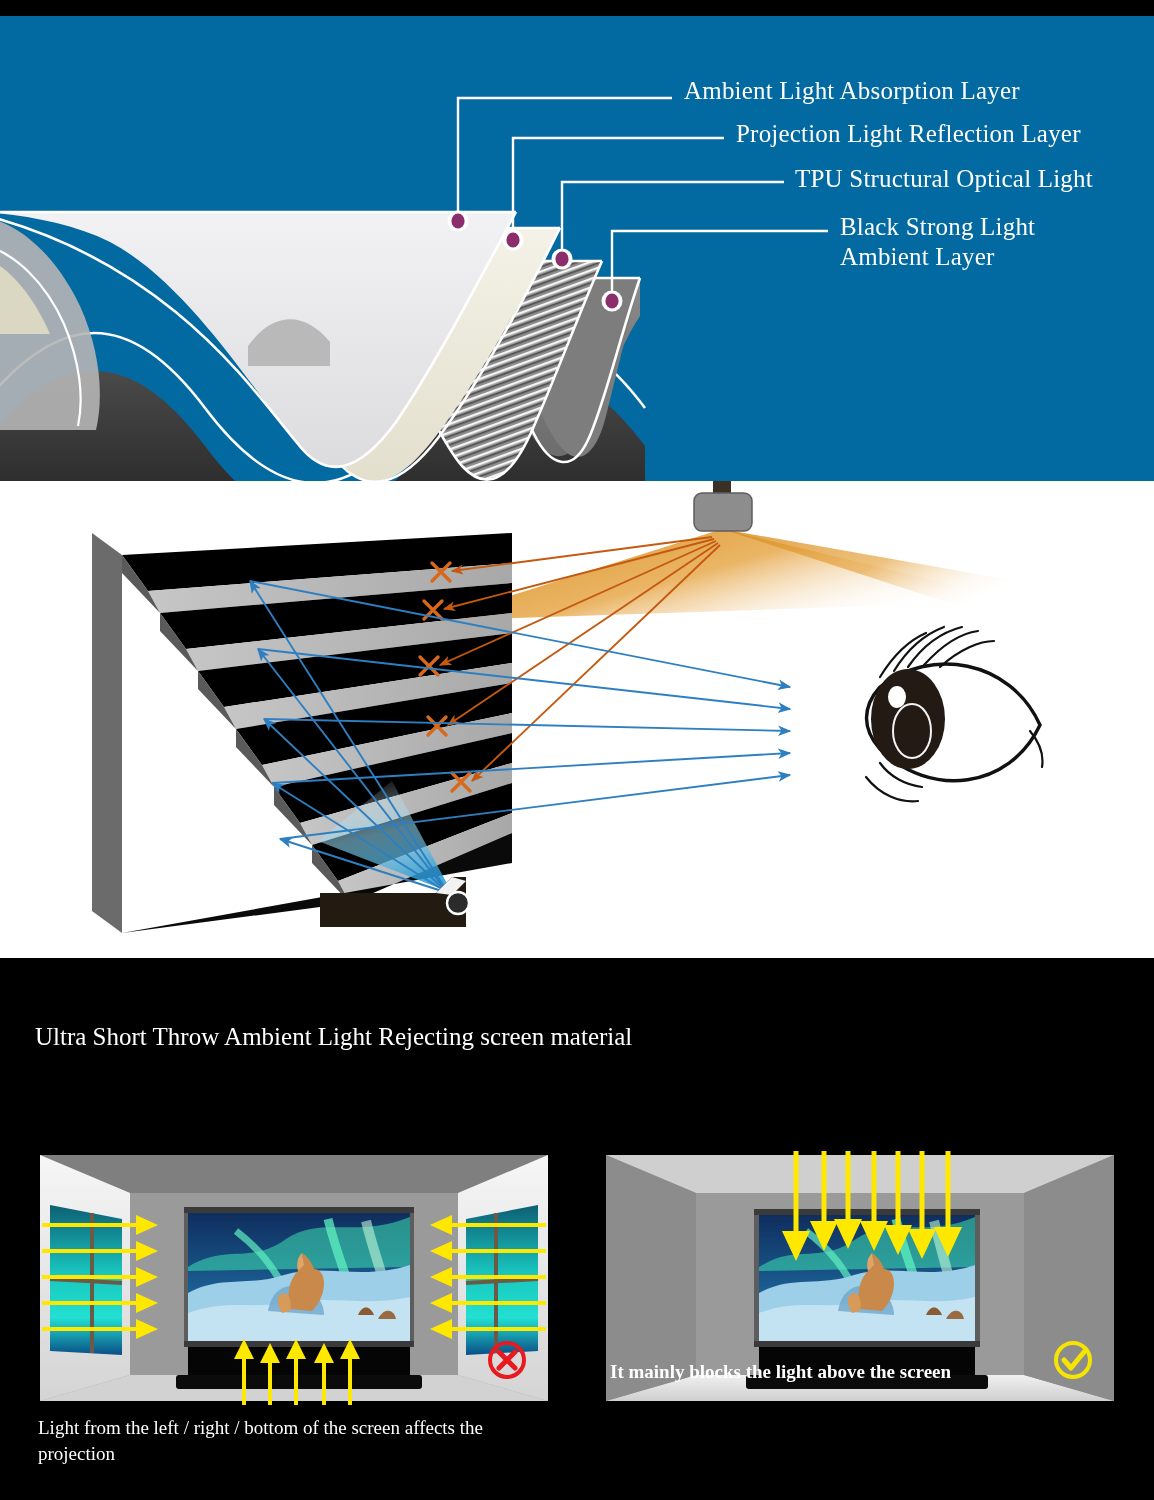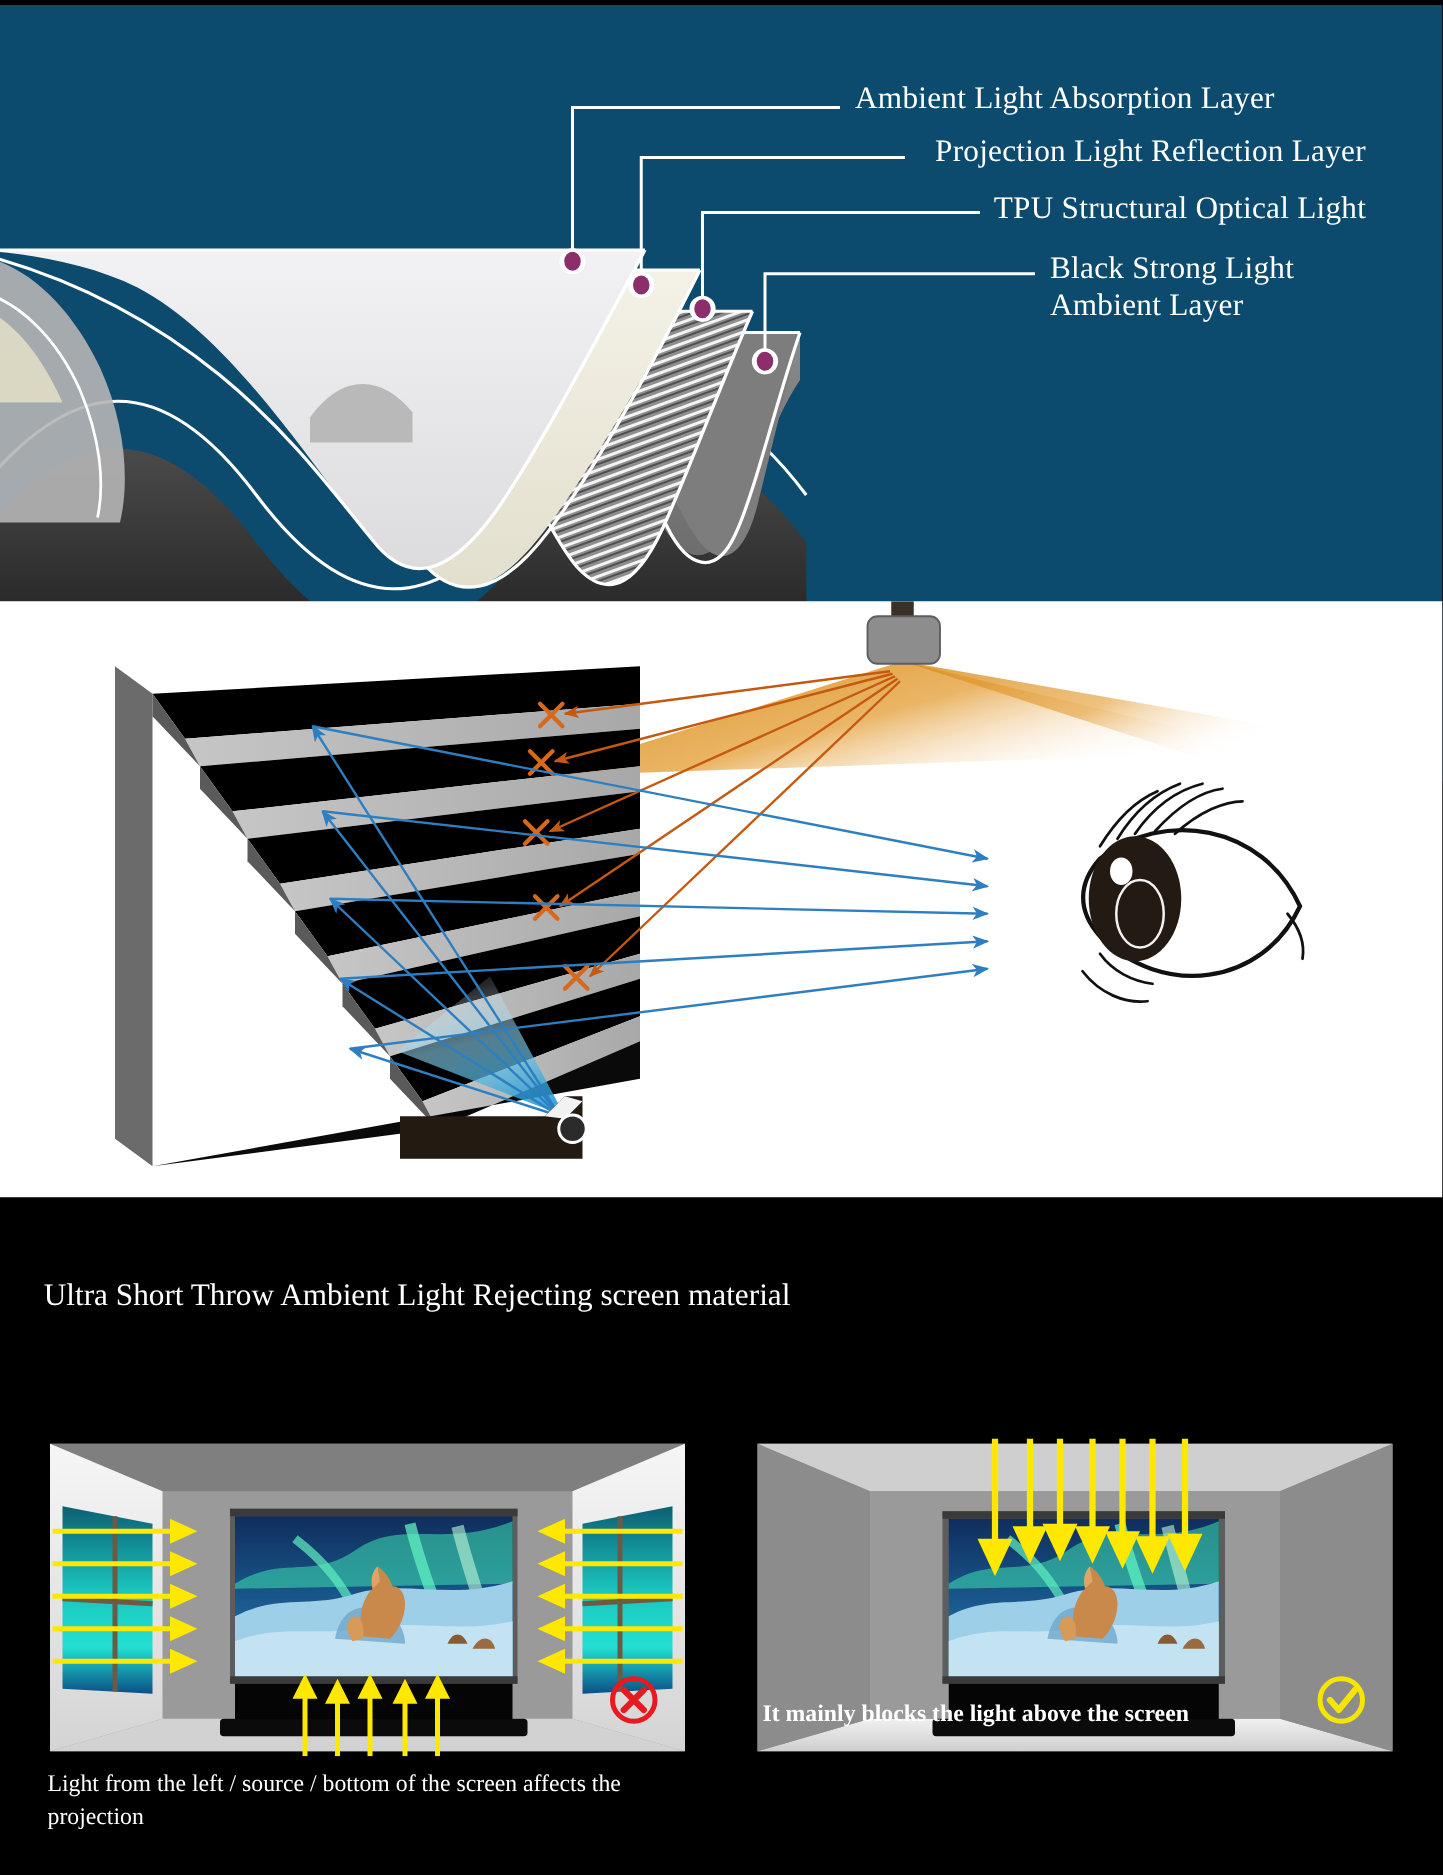"Ambient Light Absorption Layer" #sec-layers { background: #0c4a6e -> #0369a1; top: 4px -> 16px }
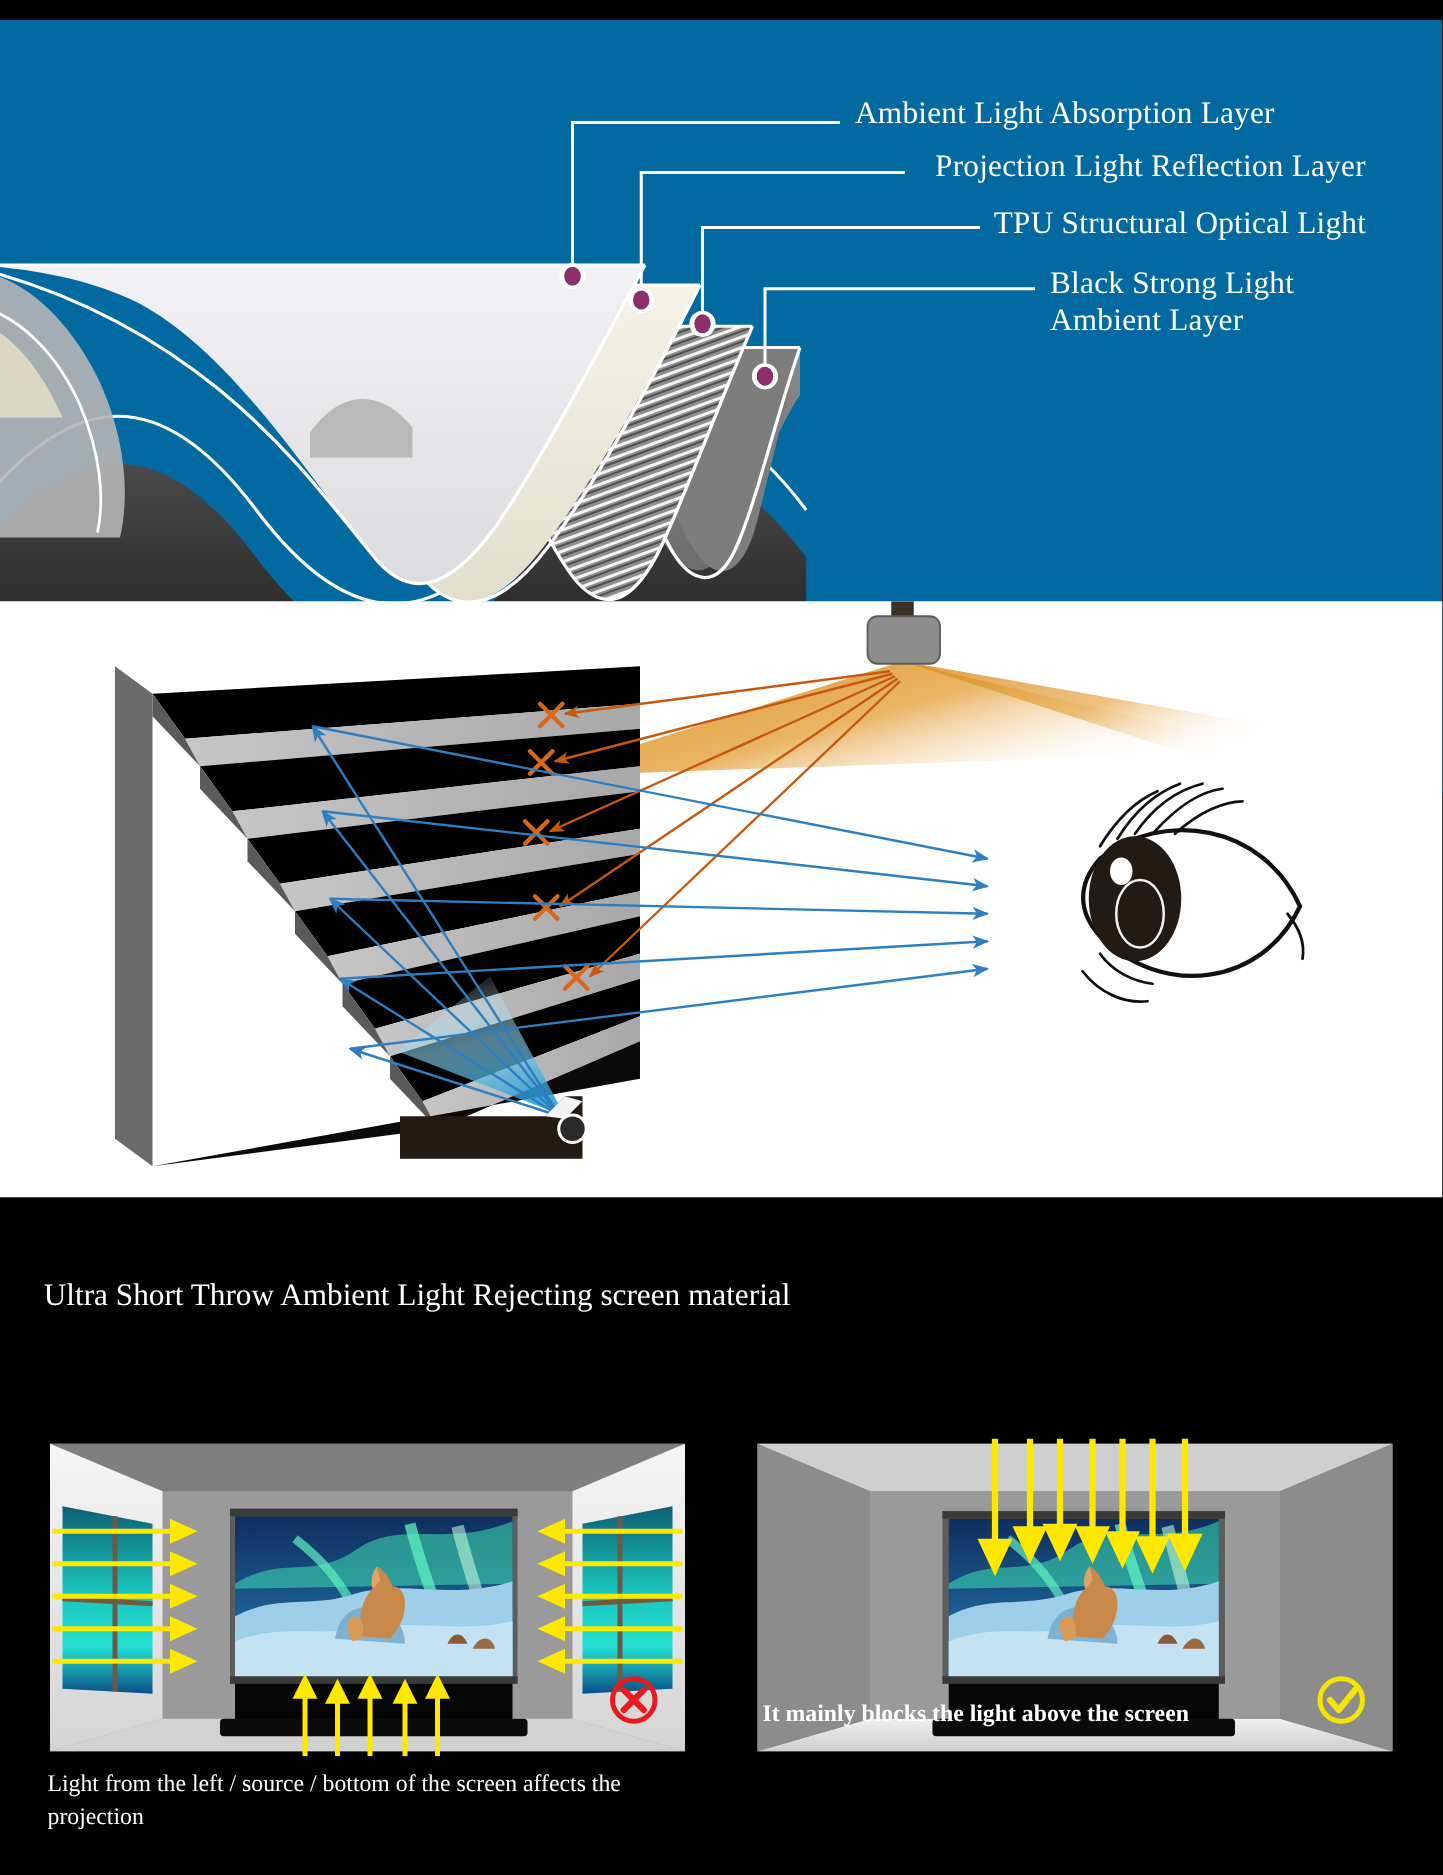"Projection Light Reflection Layer" div.layer-label { margin-left: 12px -> none }
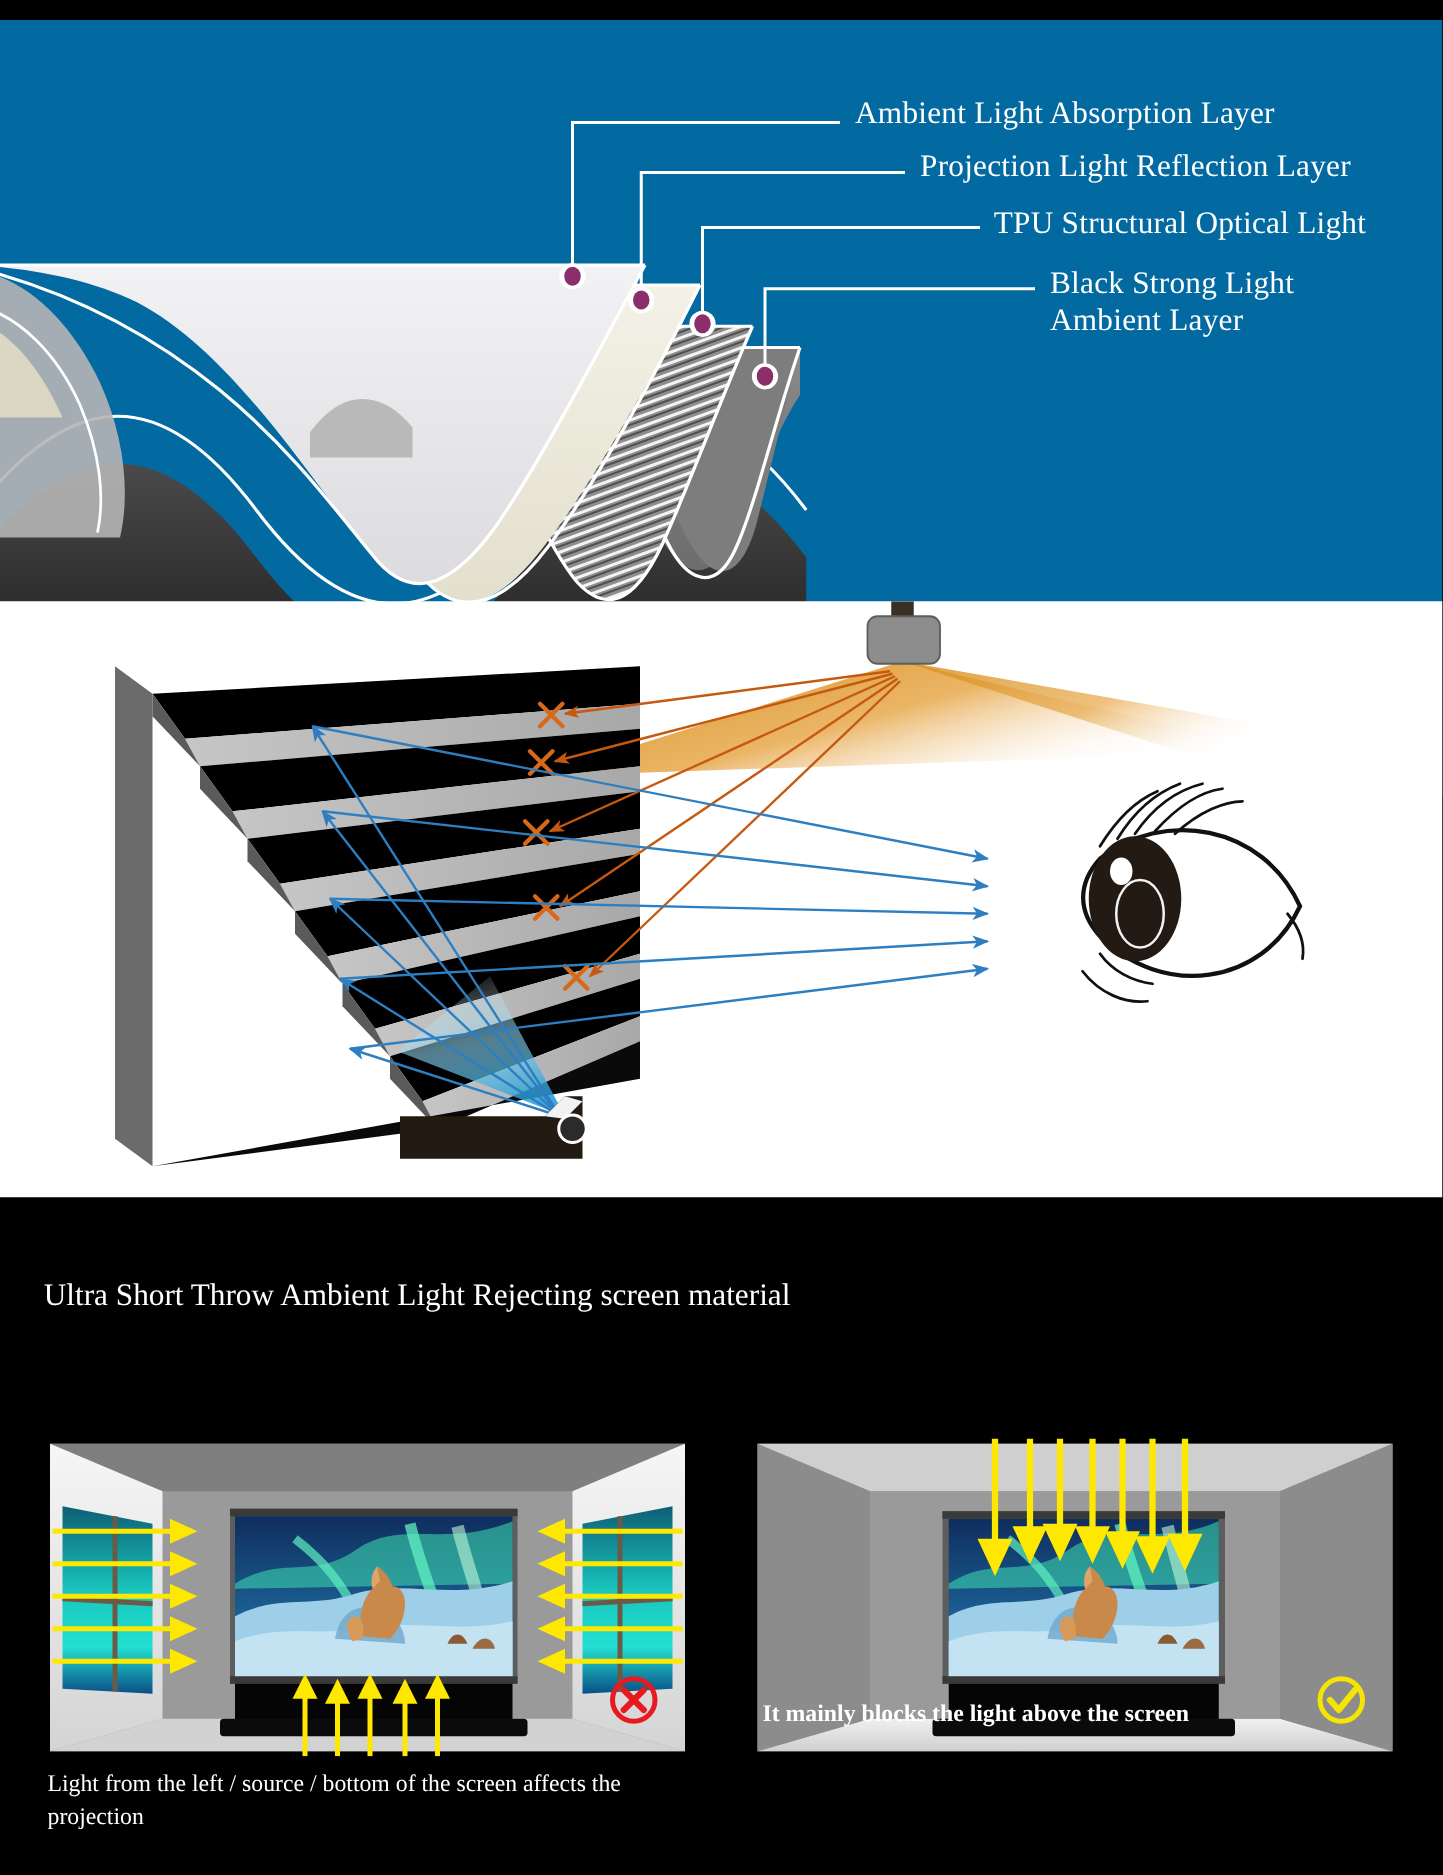"Light from the left /" div.caption { text: source -> right }
